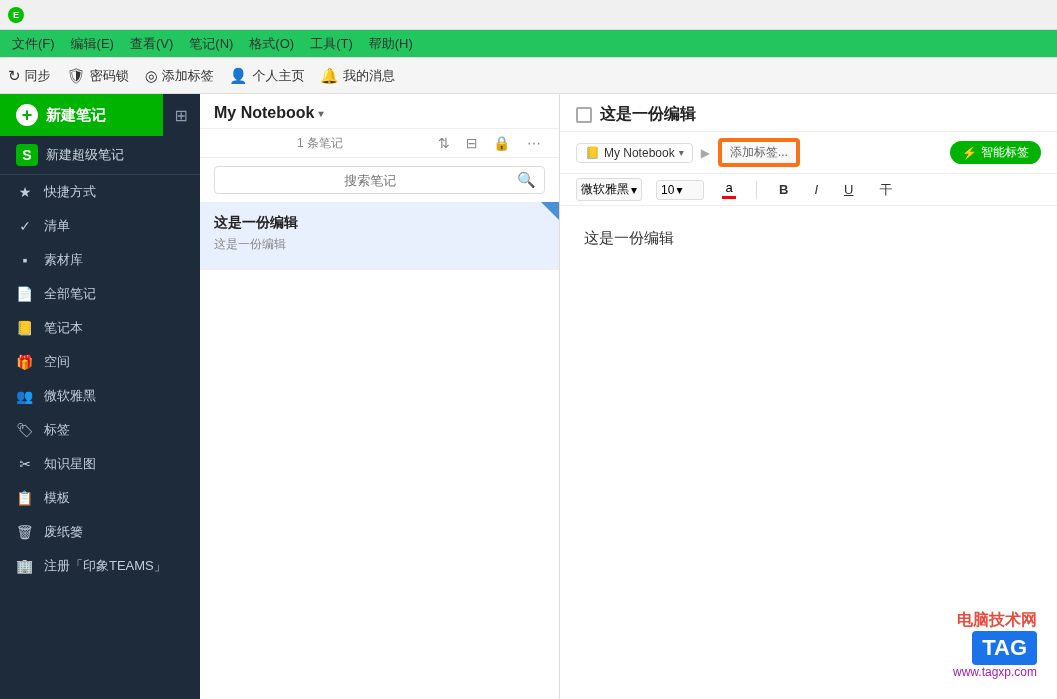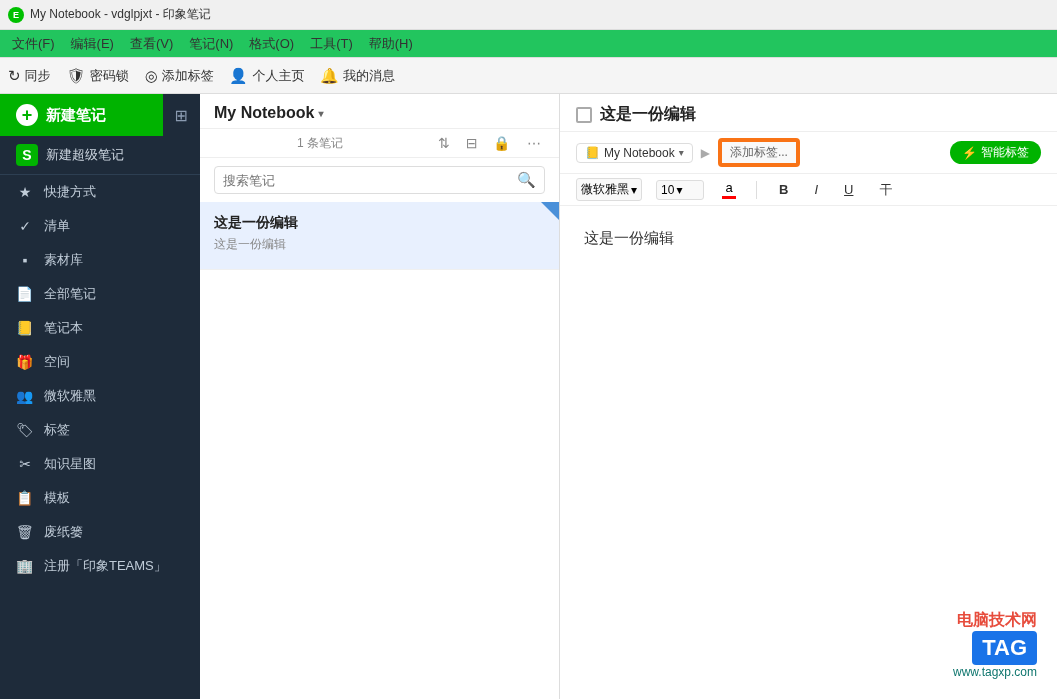"My Notebook - vdglpjxt -" span { html: <span>My Notebook - vdglpjxt - 印象笔记</span> -> none }
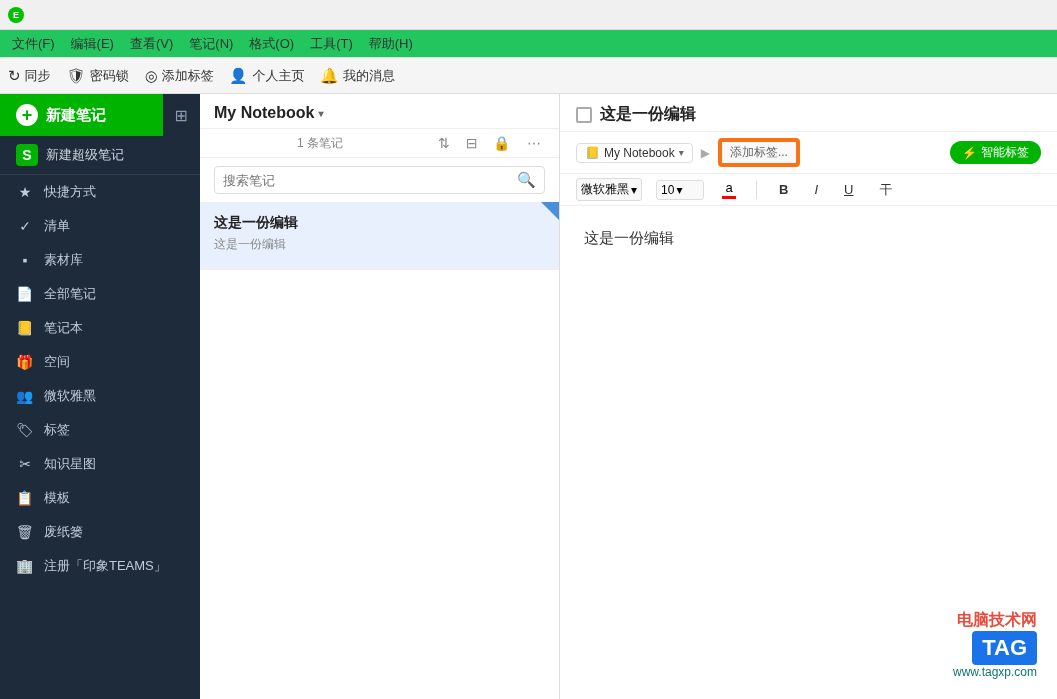"搜索笔记" #search-box input { text-align: none -> center }
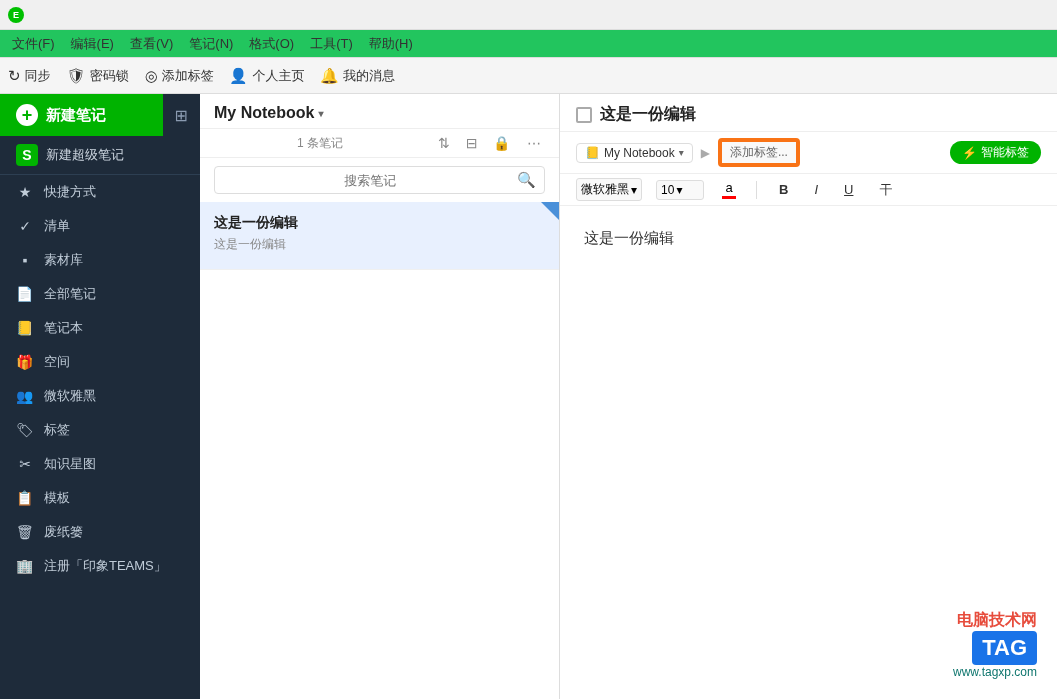"www.tagxp.com" #watermark .site-url { color: #0f766e -> #a21caf }
